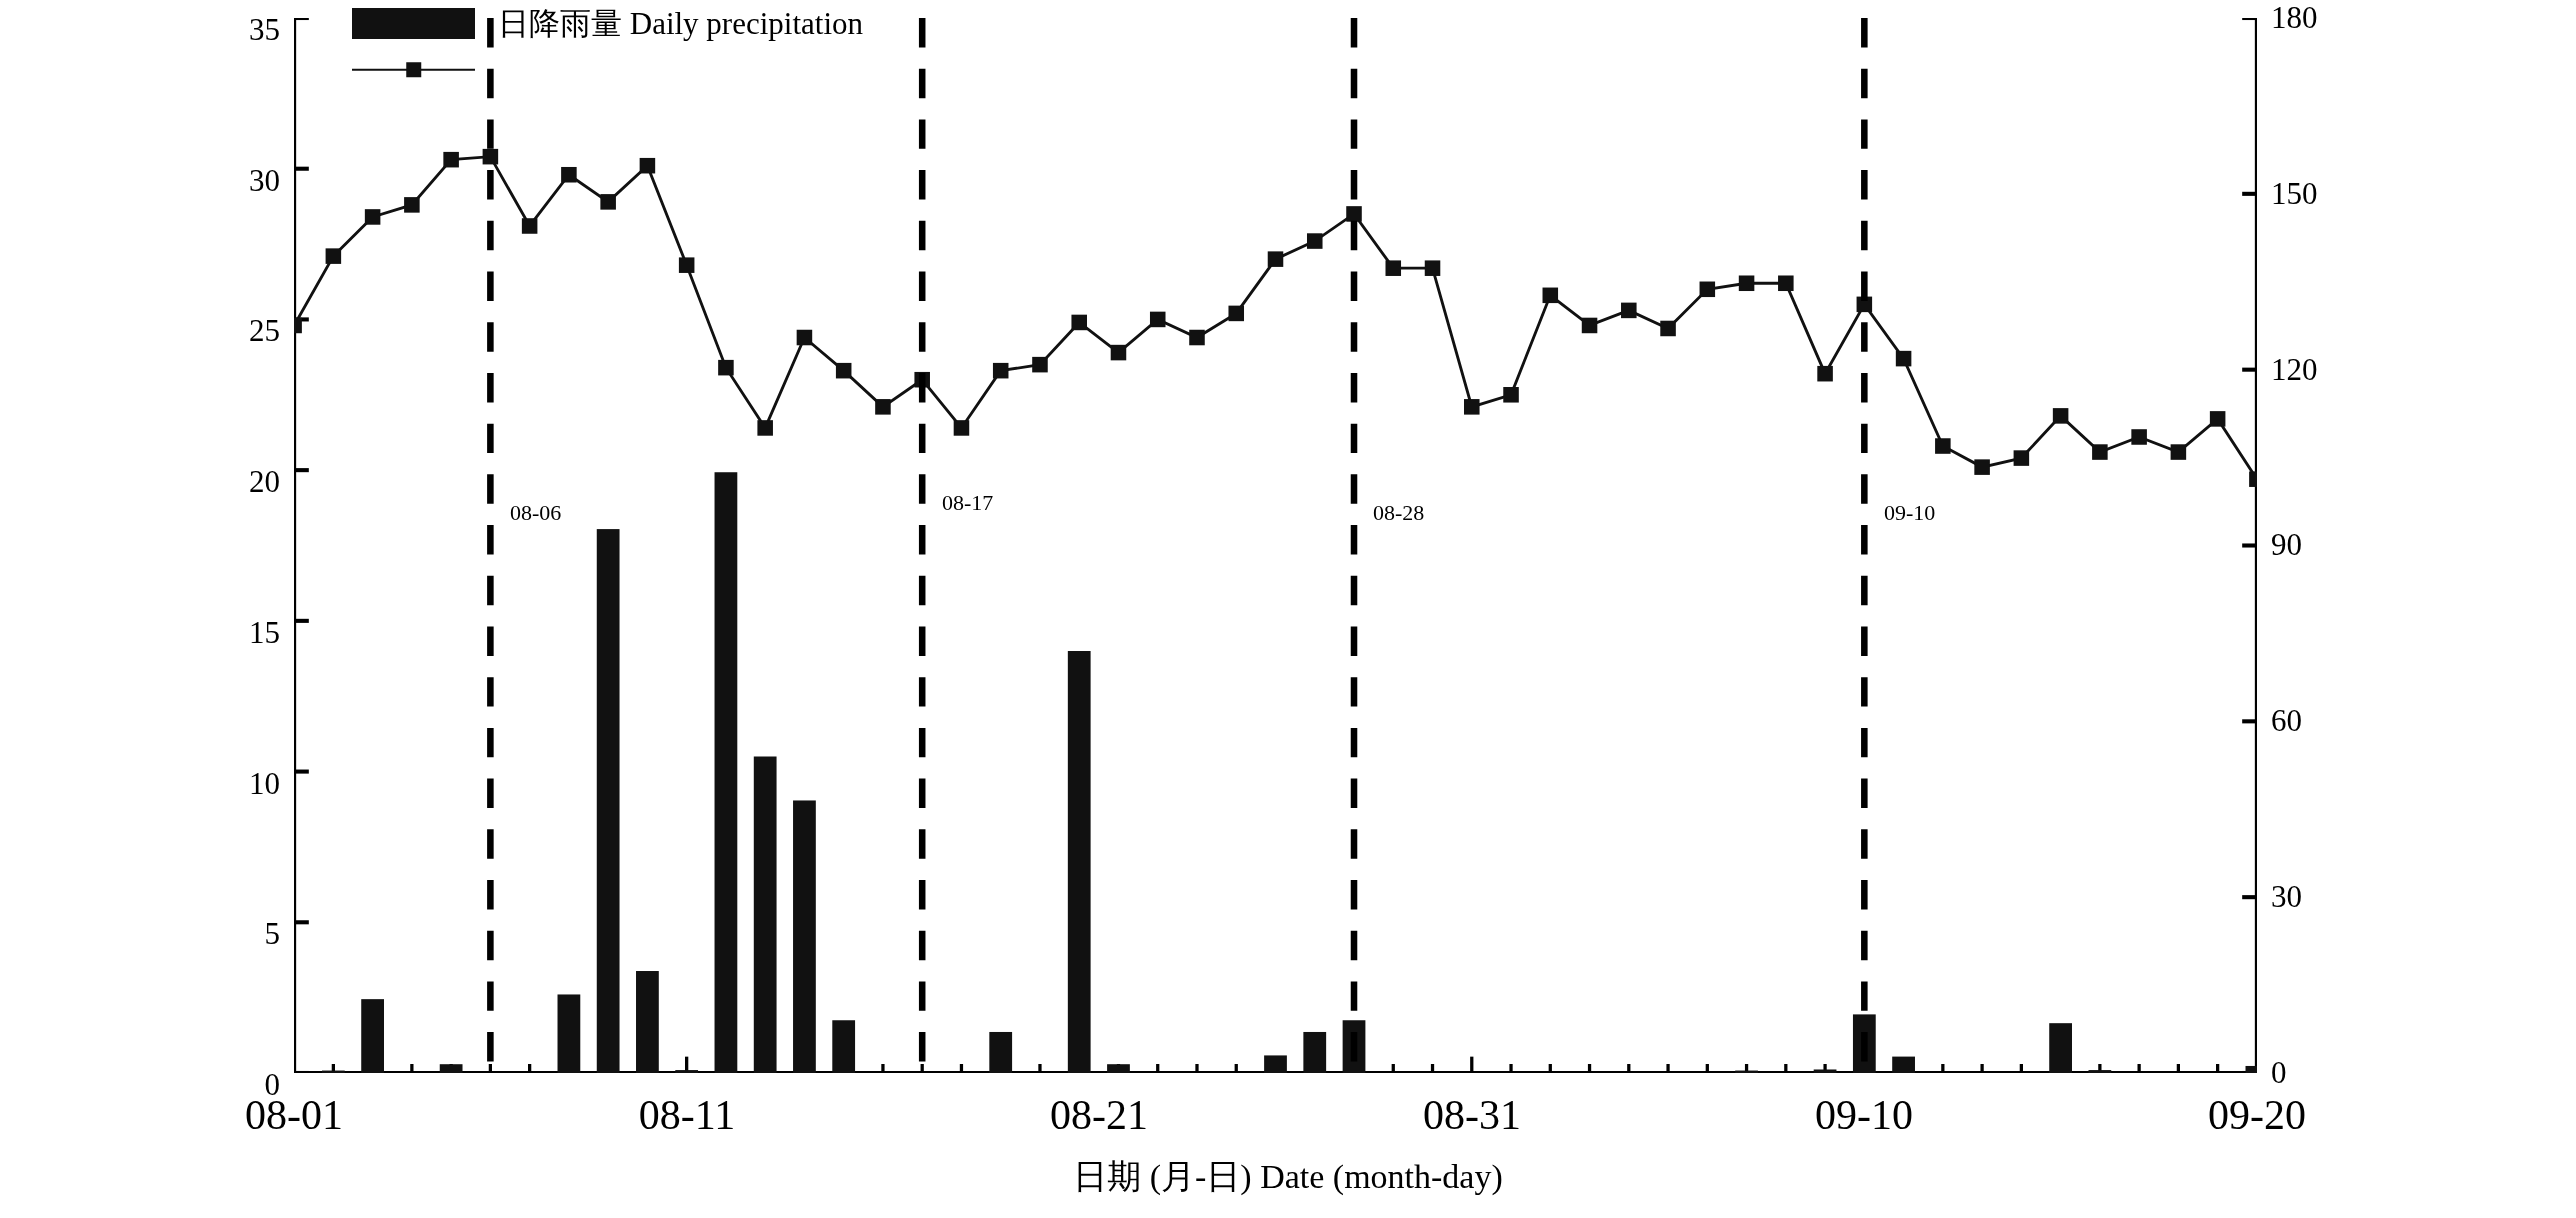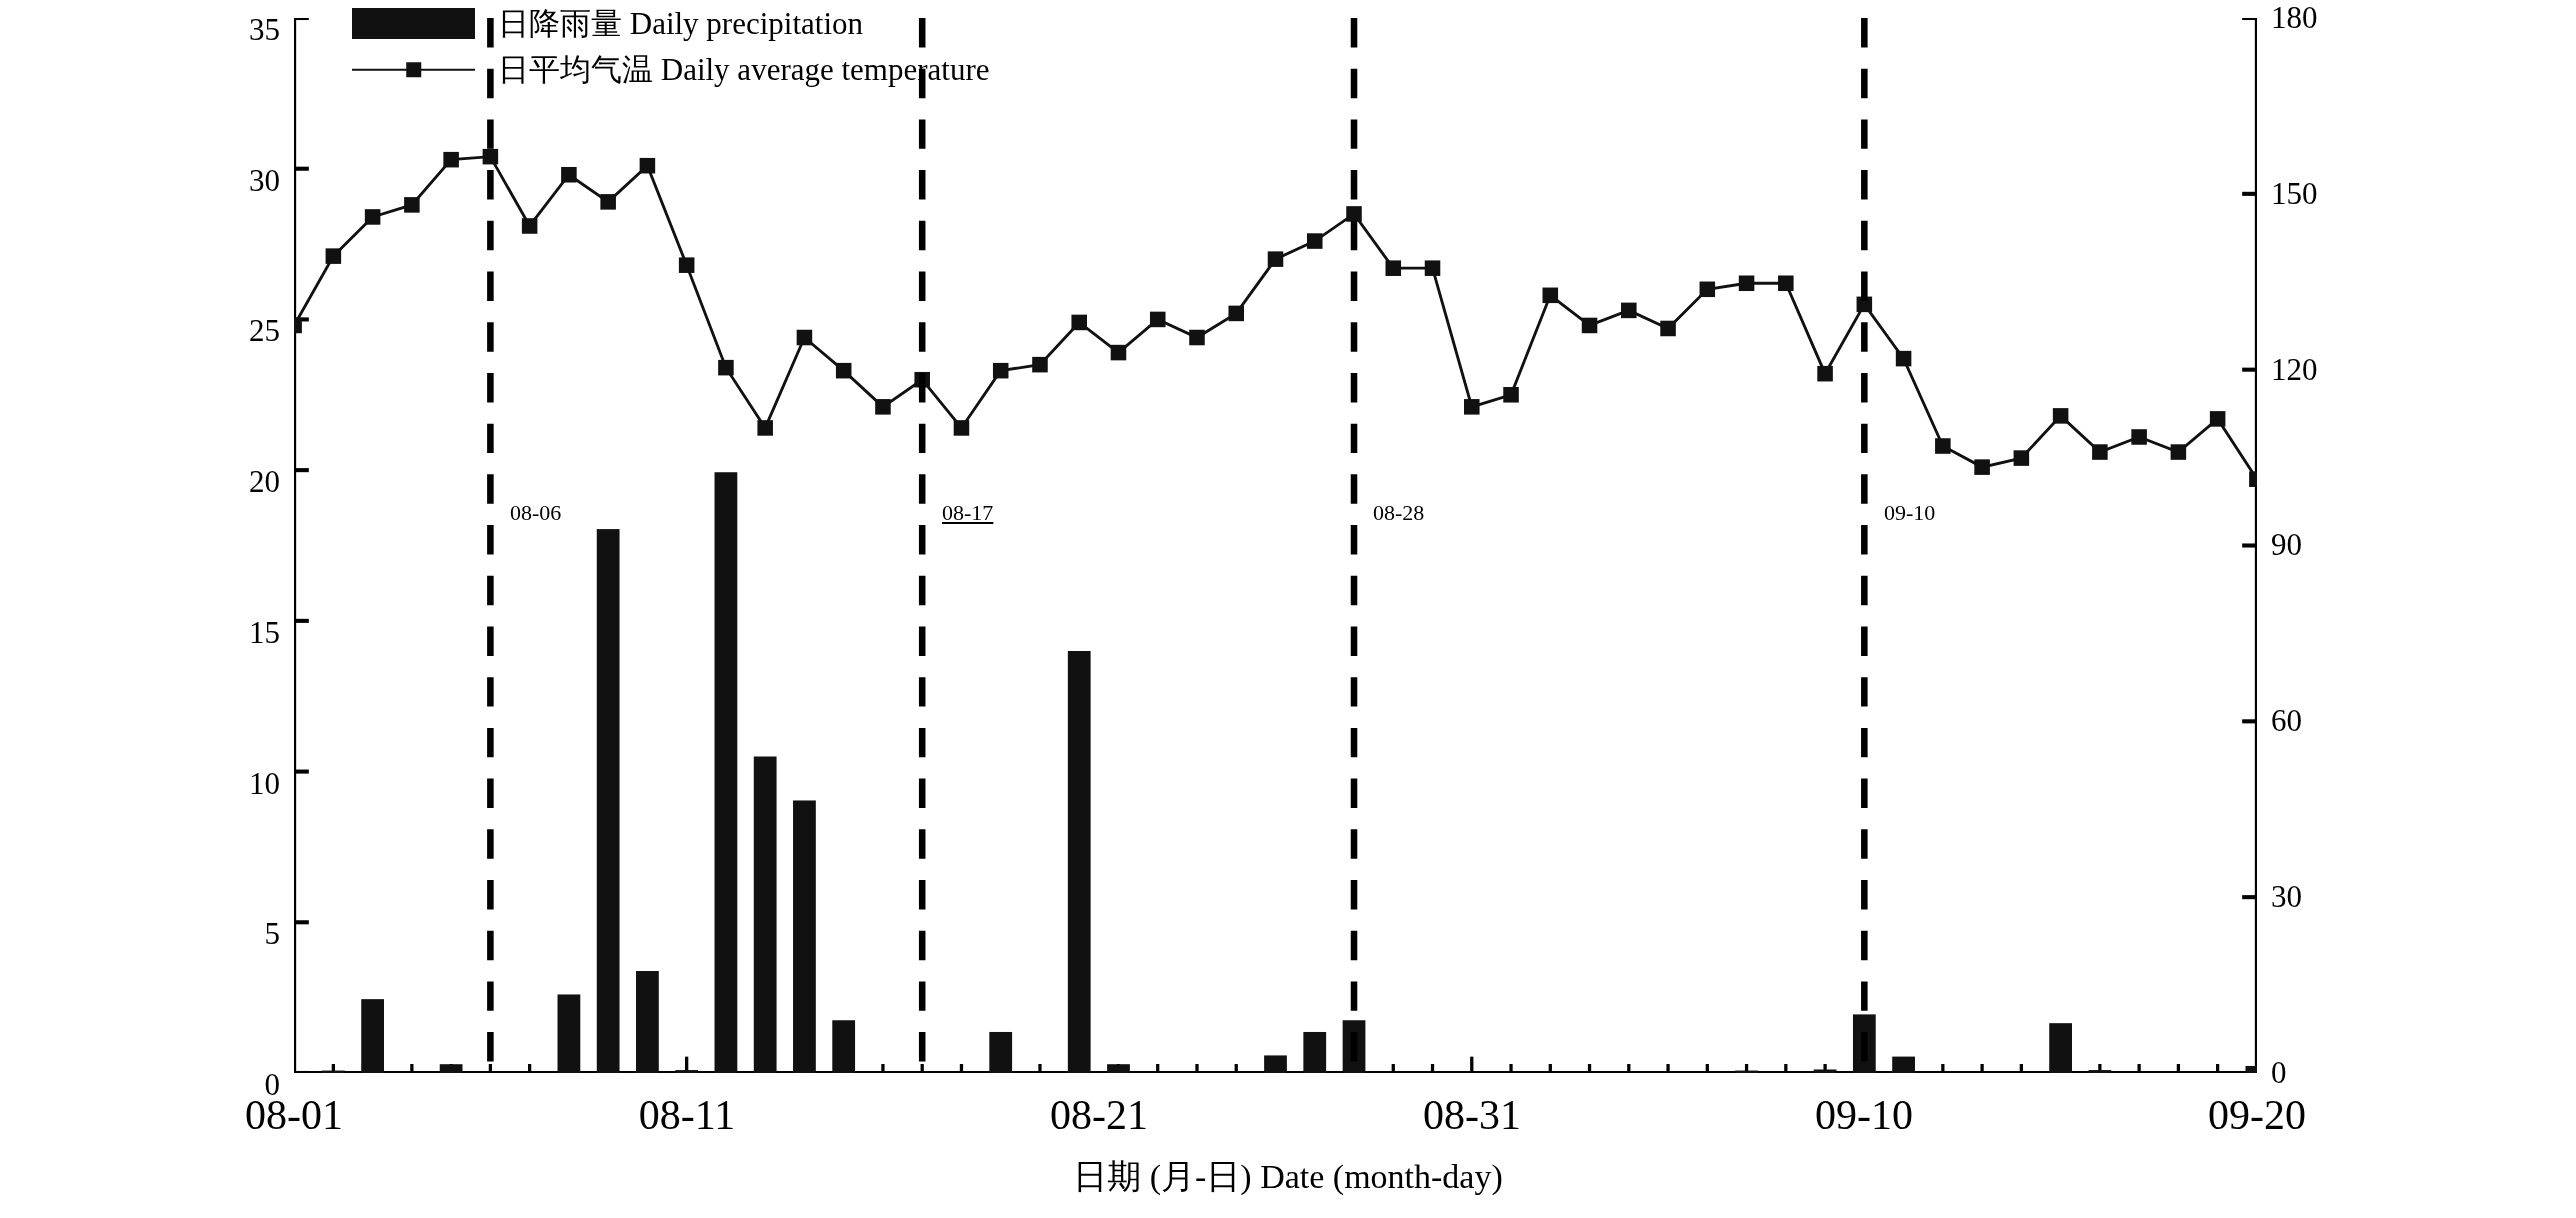"日平均气温 Daily average temperature" span { html: <span>日平均气温 Daily average temperature</span> -> none }
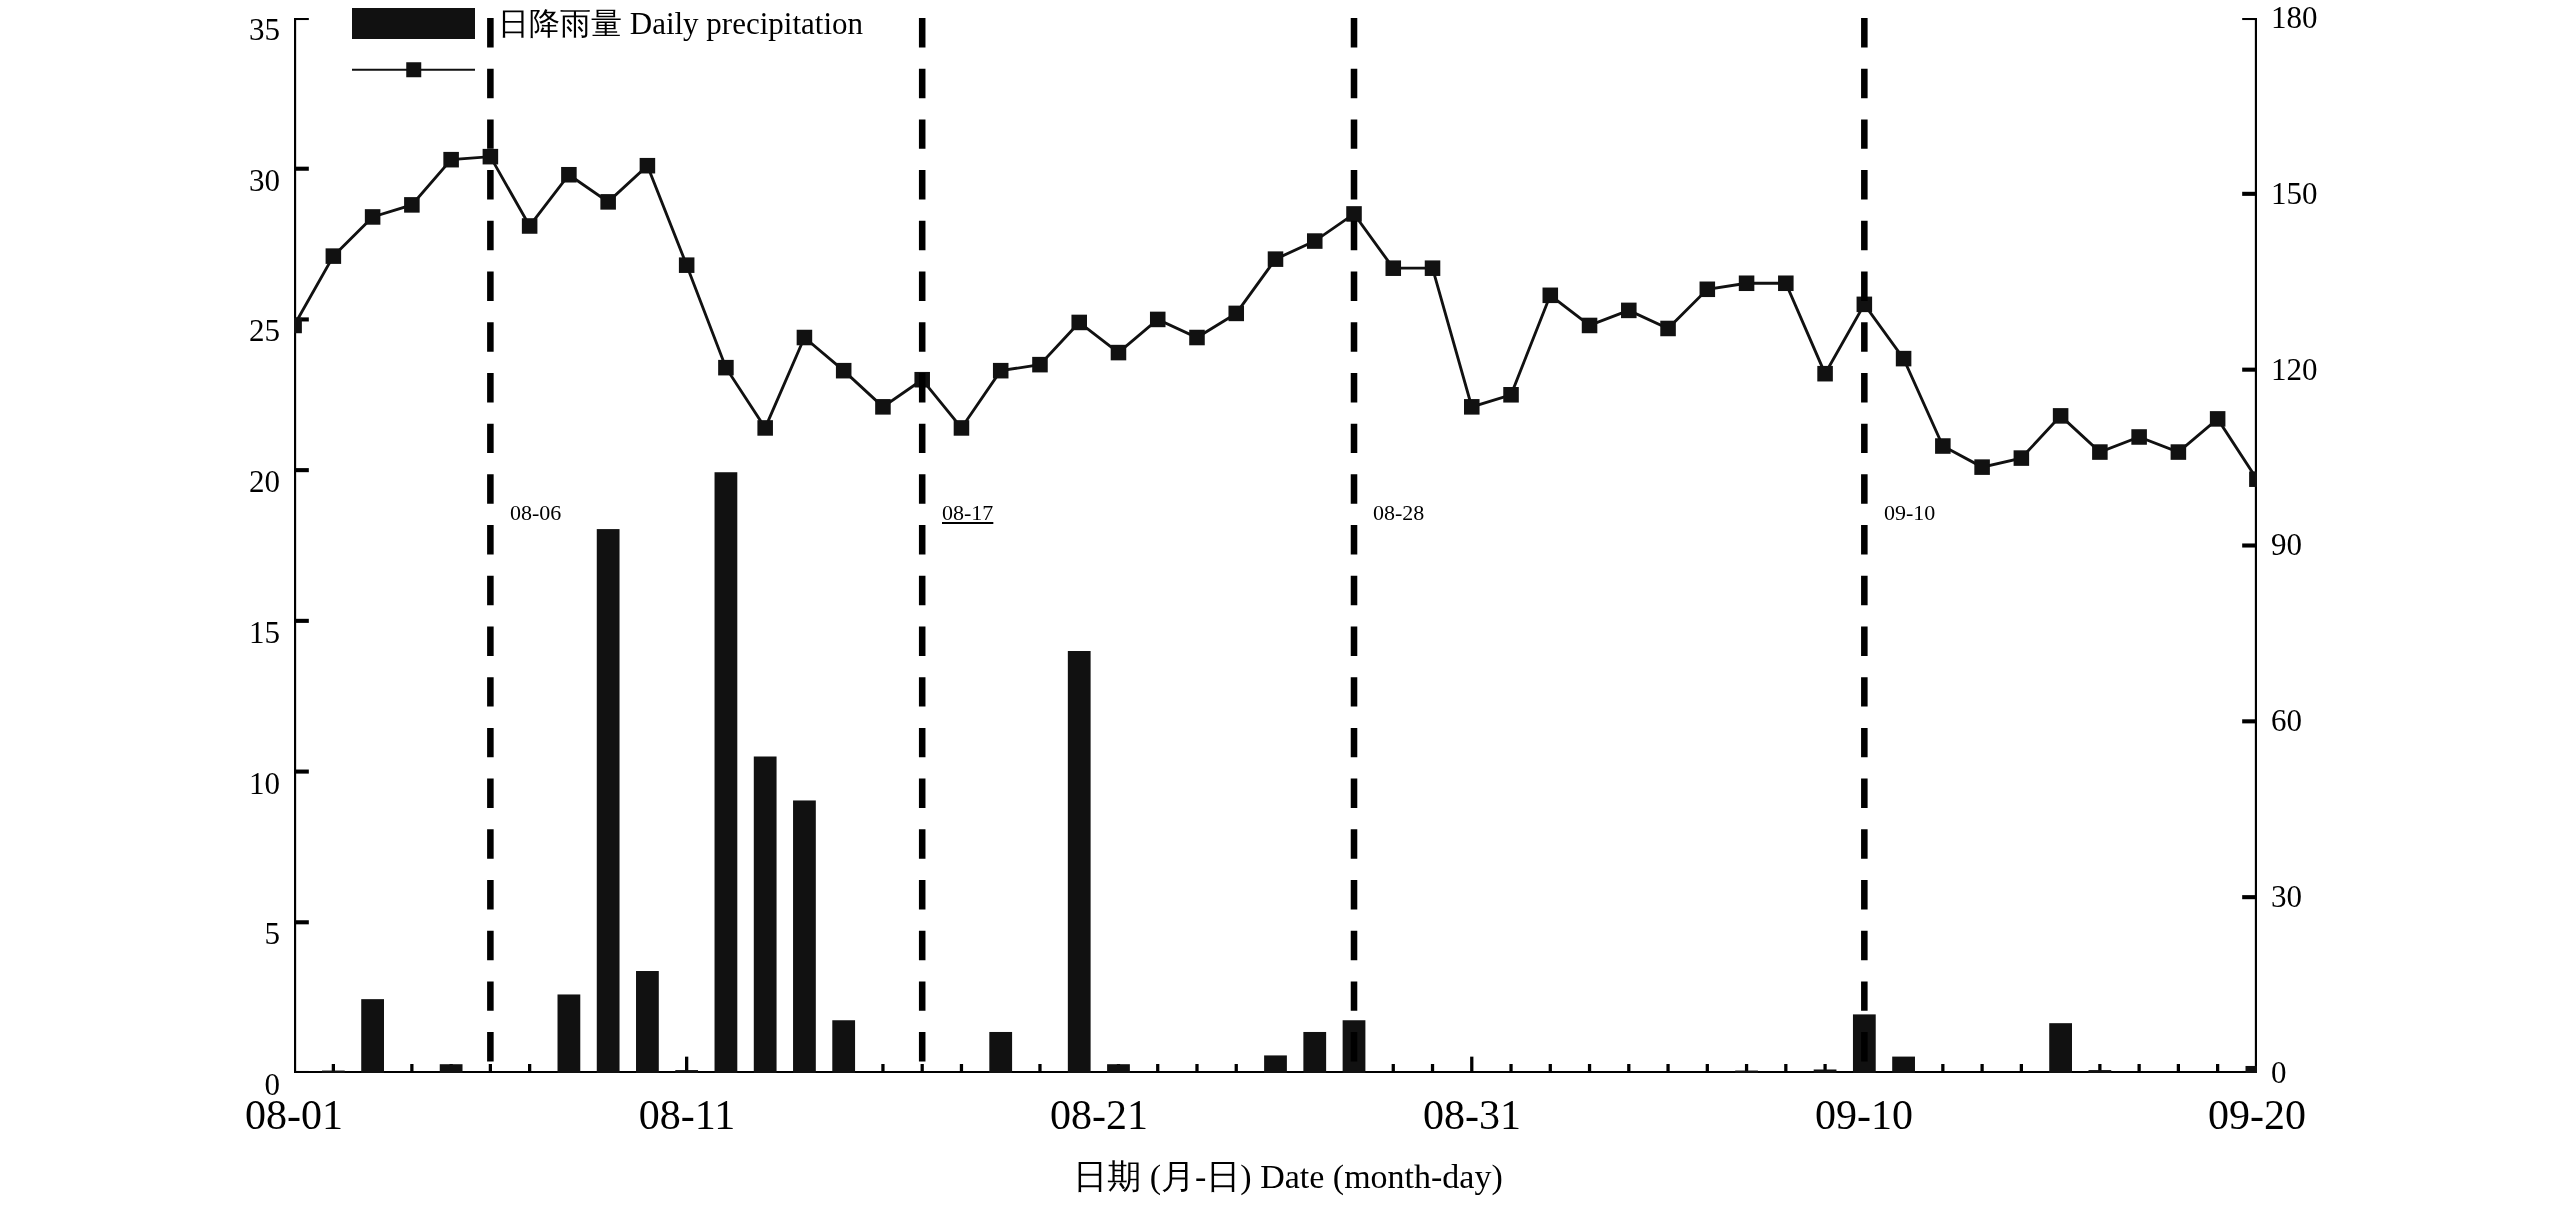"08-17" div.vline-label { text-decoration: underline -> none; top: 482px -> 472px }
